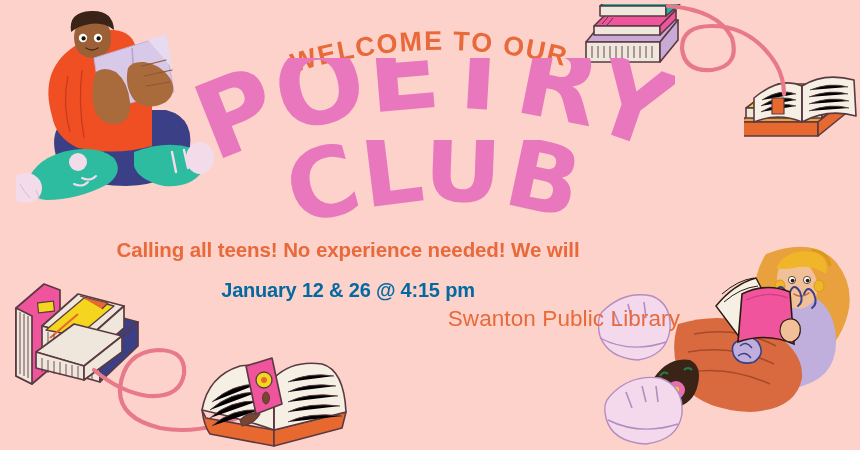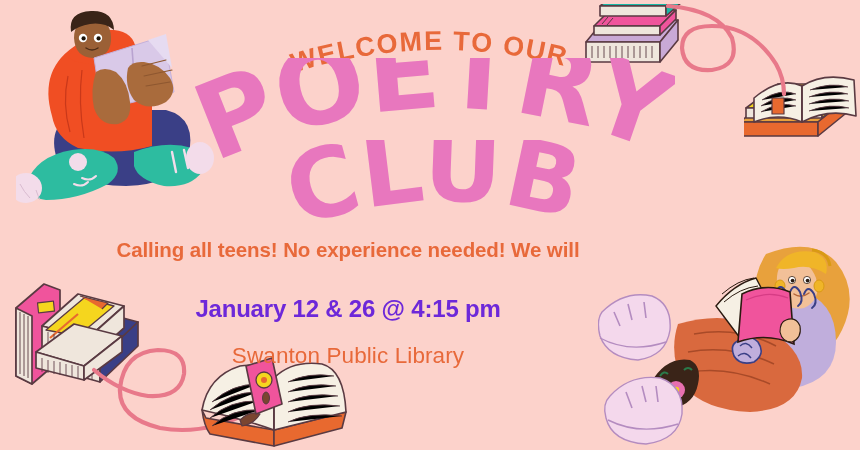"January 12 & 26 @" #date-line { color: #6d28d9 -> #0369a1; font-size: 24px -> 20px; margin-top: 32px -> 16px }
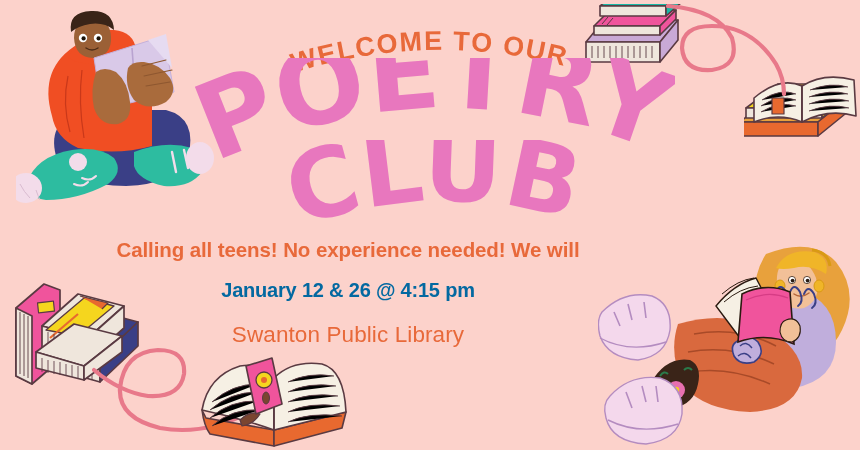"Swanton Public Library" #venue-line { margin-top: 20px -> 4px; text-align: none -> right }
